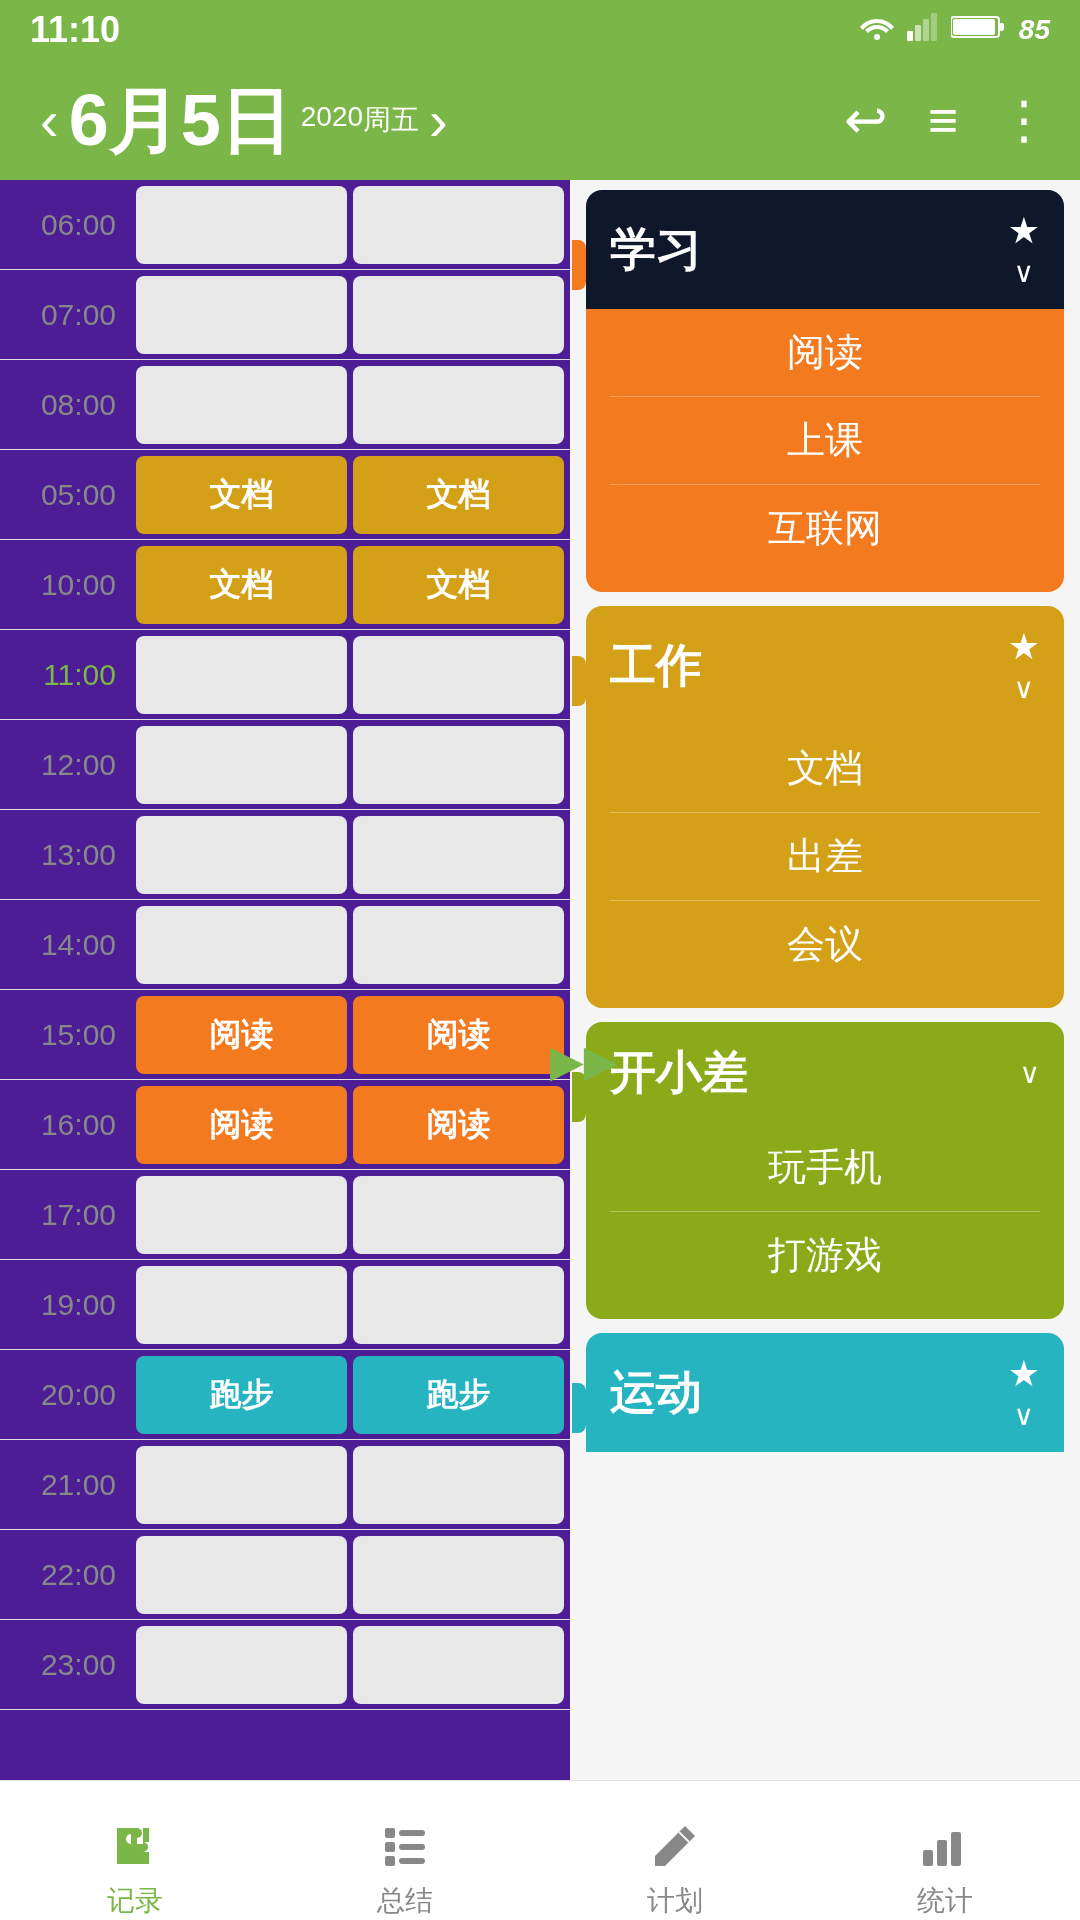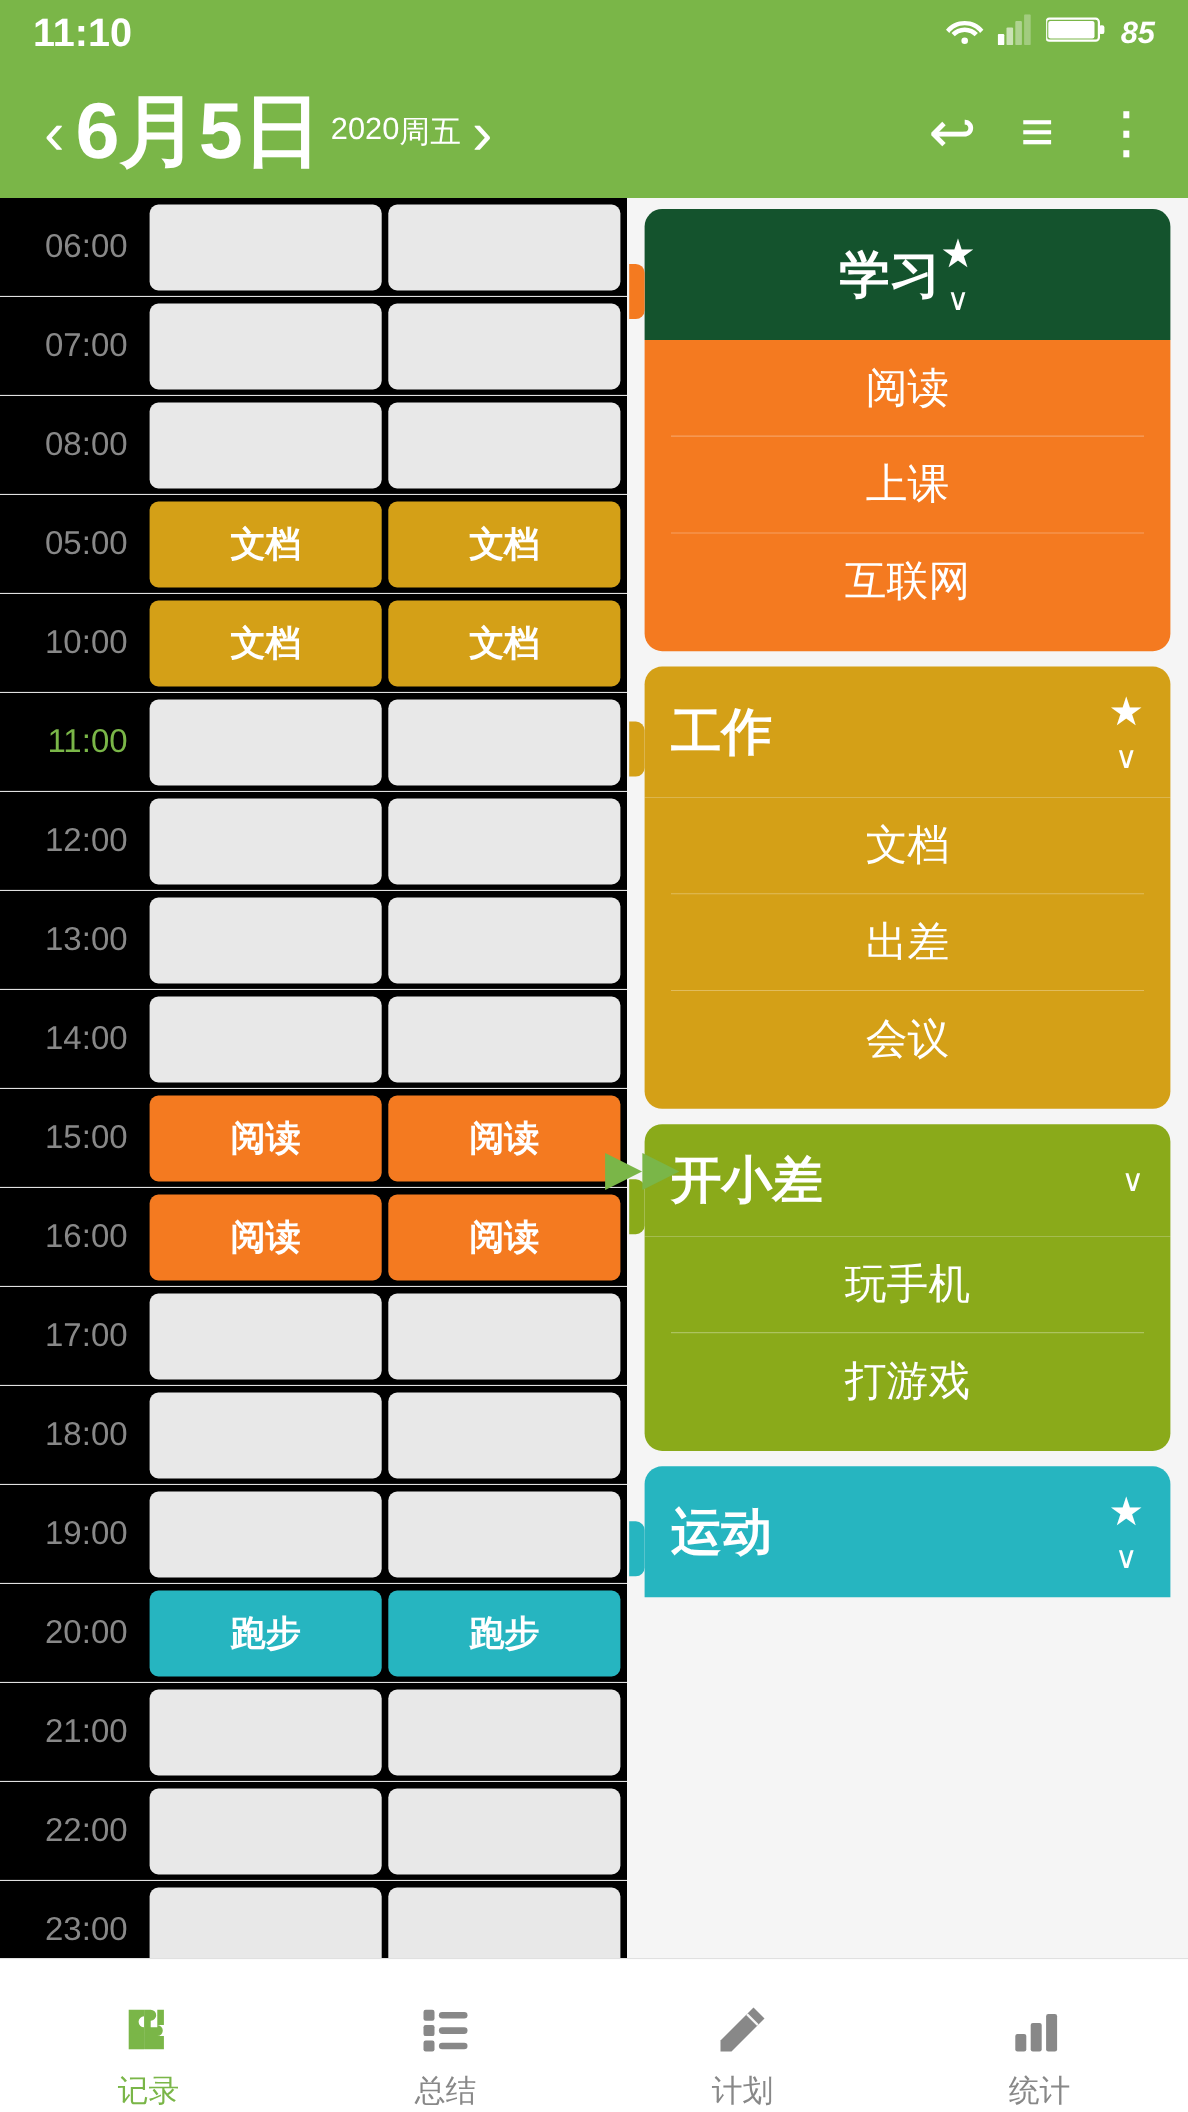"06:00" .timeline { background: #000000 -> #4c1d95 }
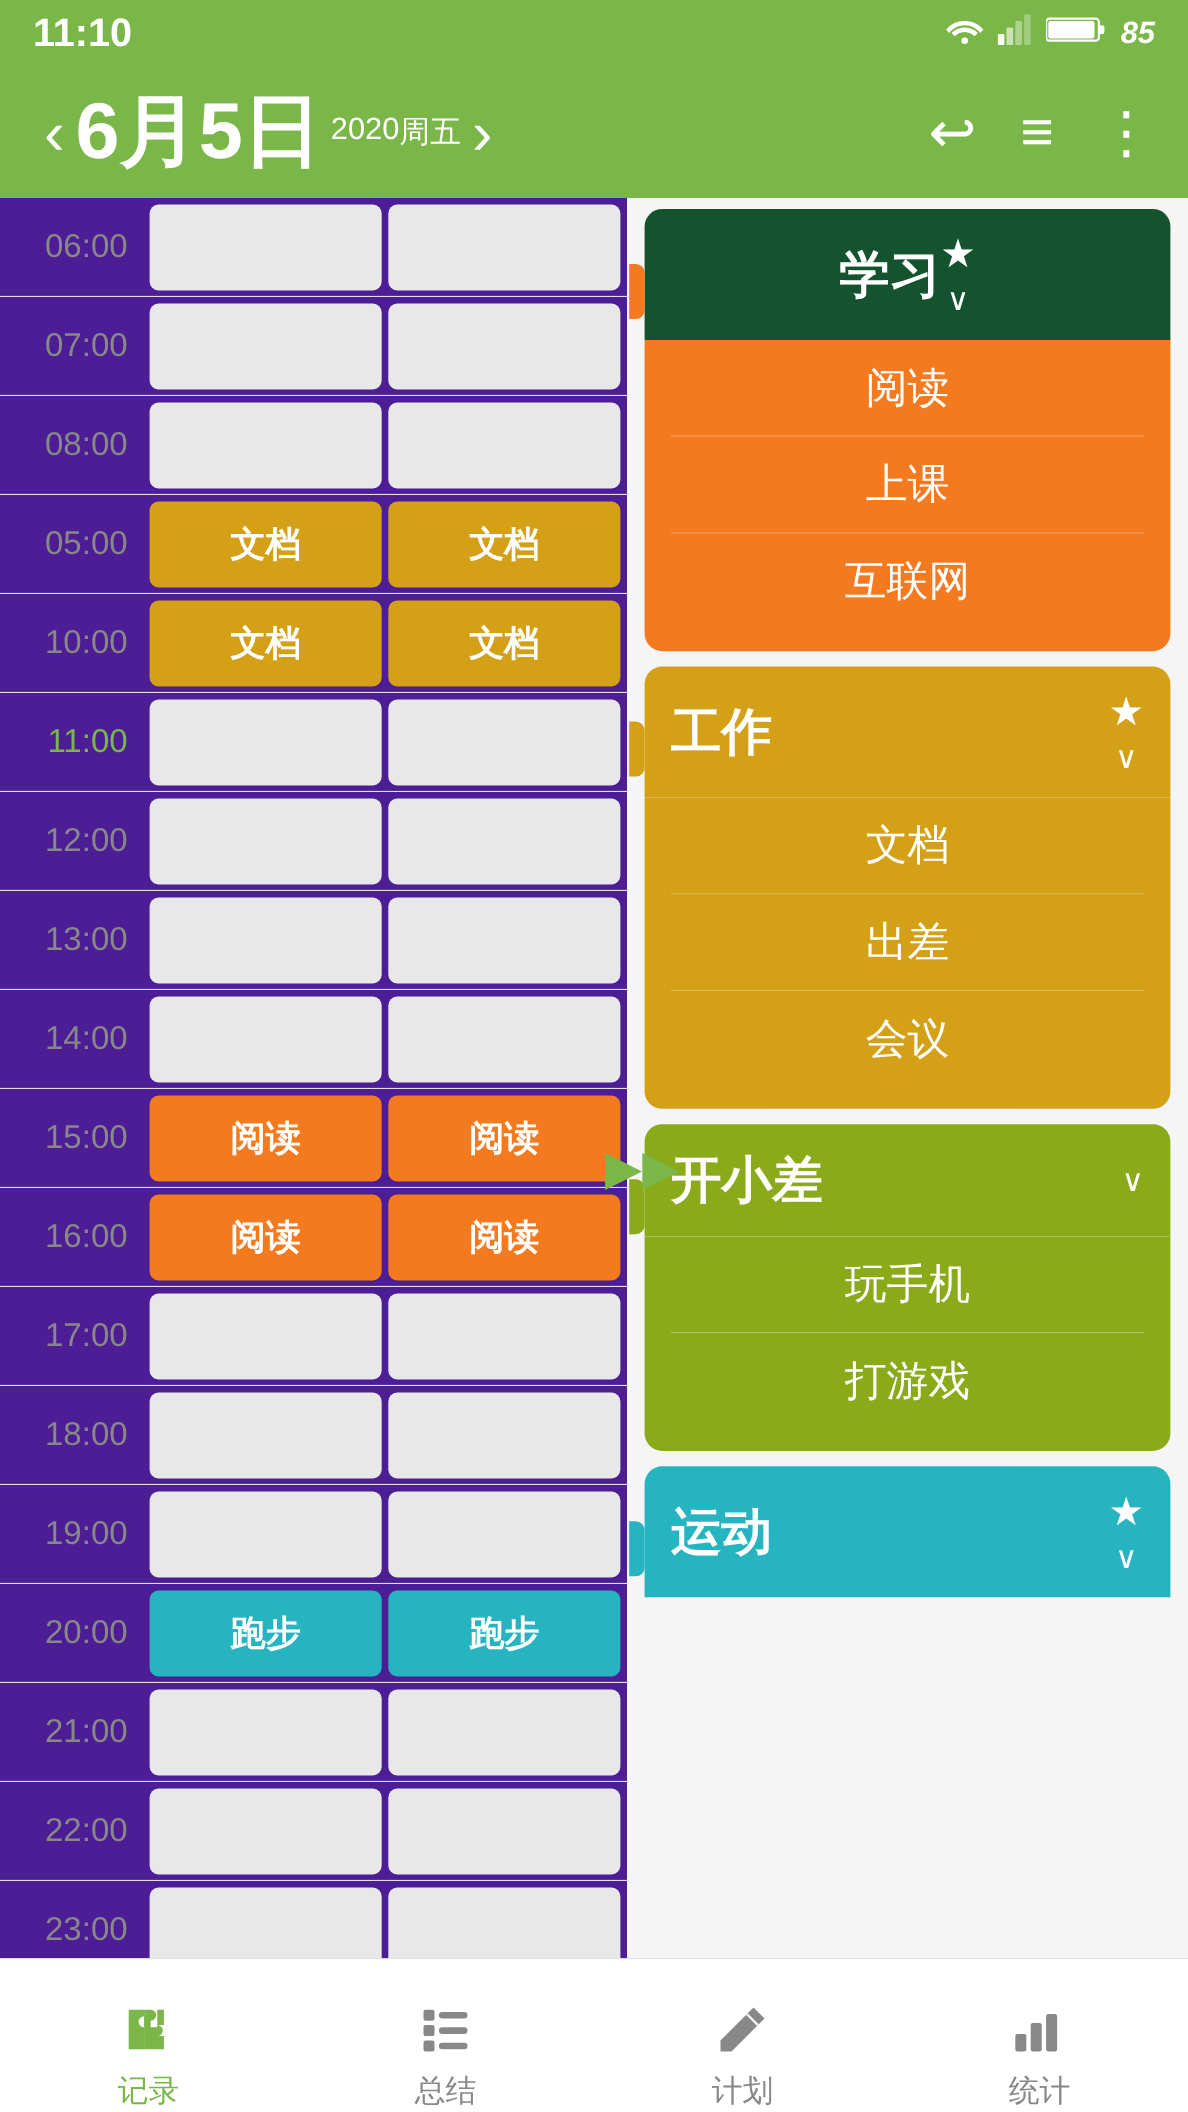"学习" .category-card.orange .category-header { background: #14532d -> #0f172a; justify-content: center -> none }
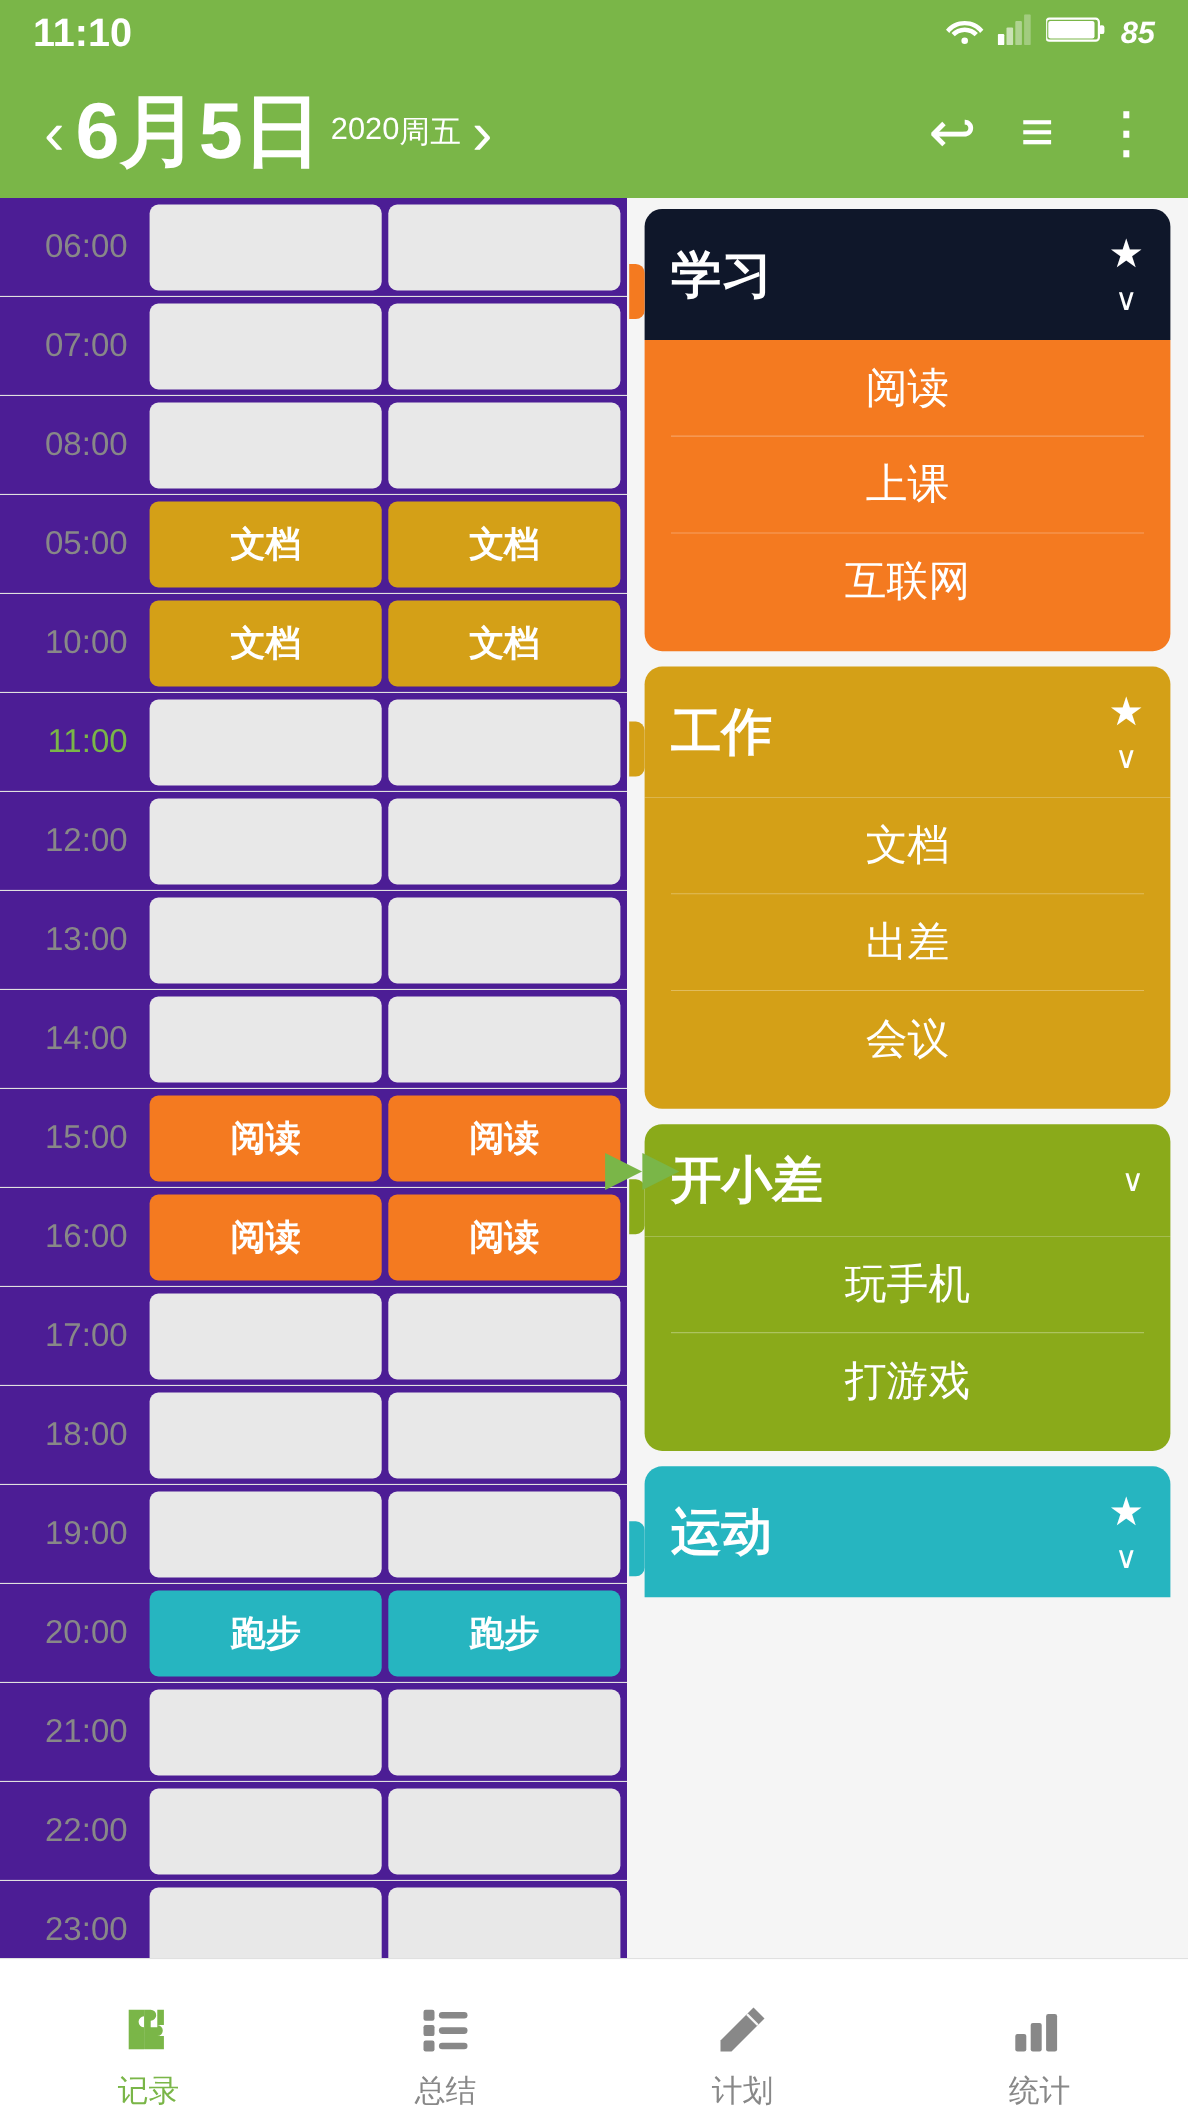"18:00" div.time-row { html: <div> <div>18:00</div> <div> <div></div> <div></div> </div> </div> -> none }
